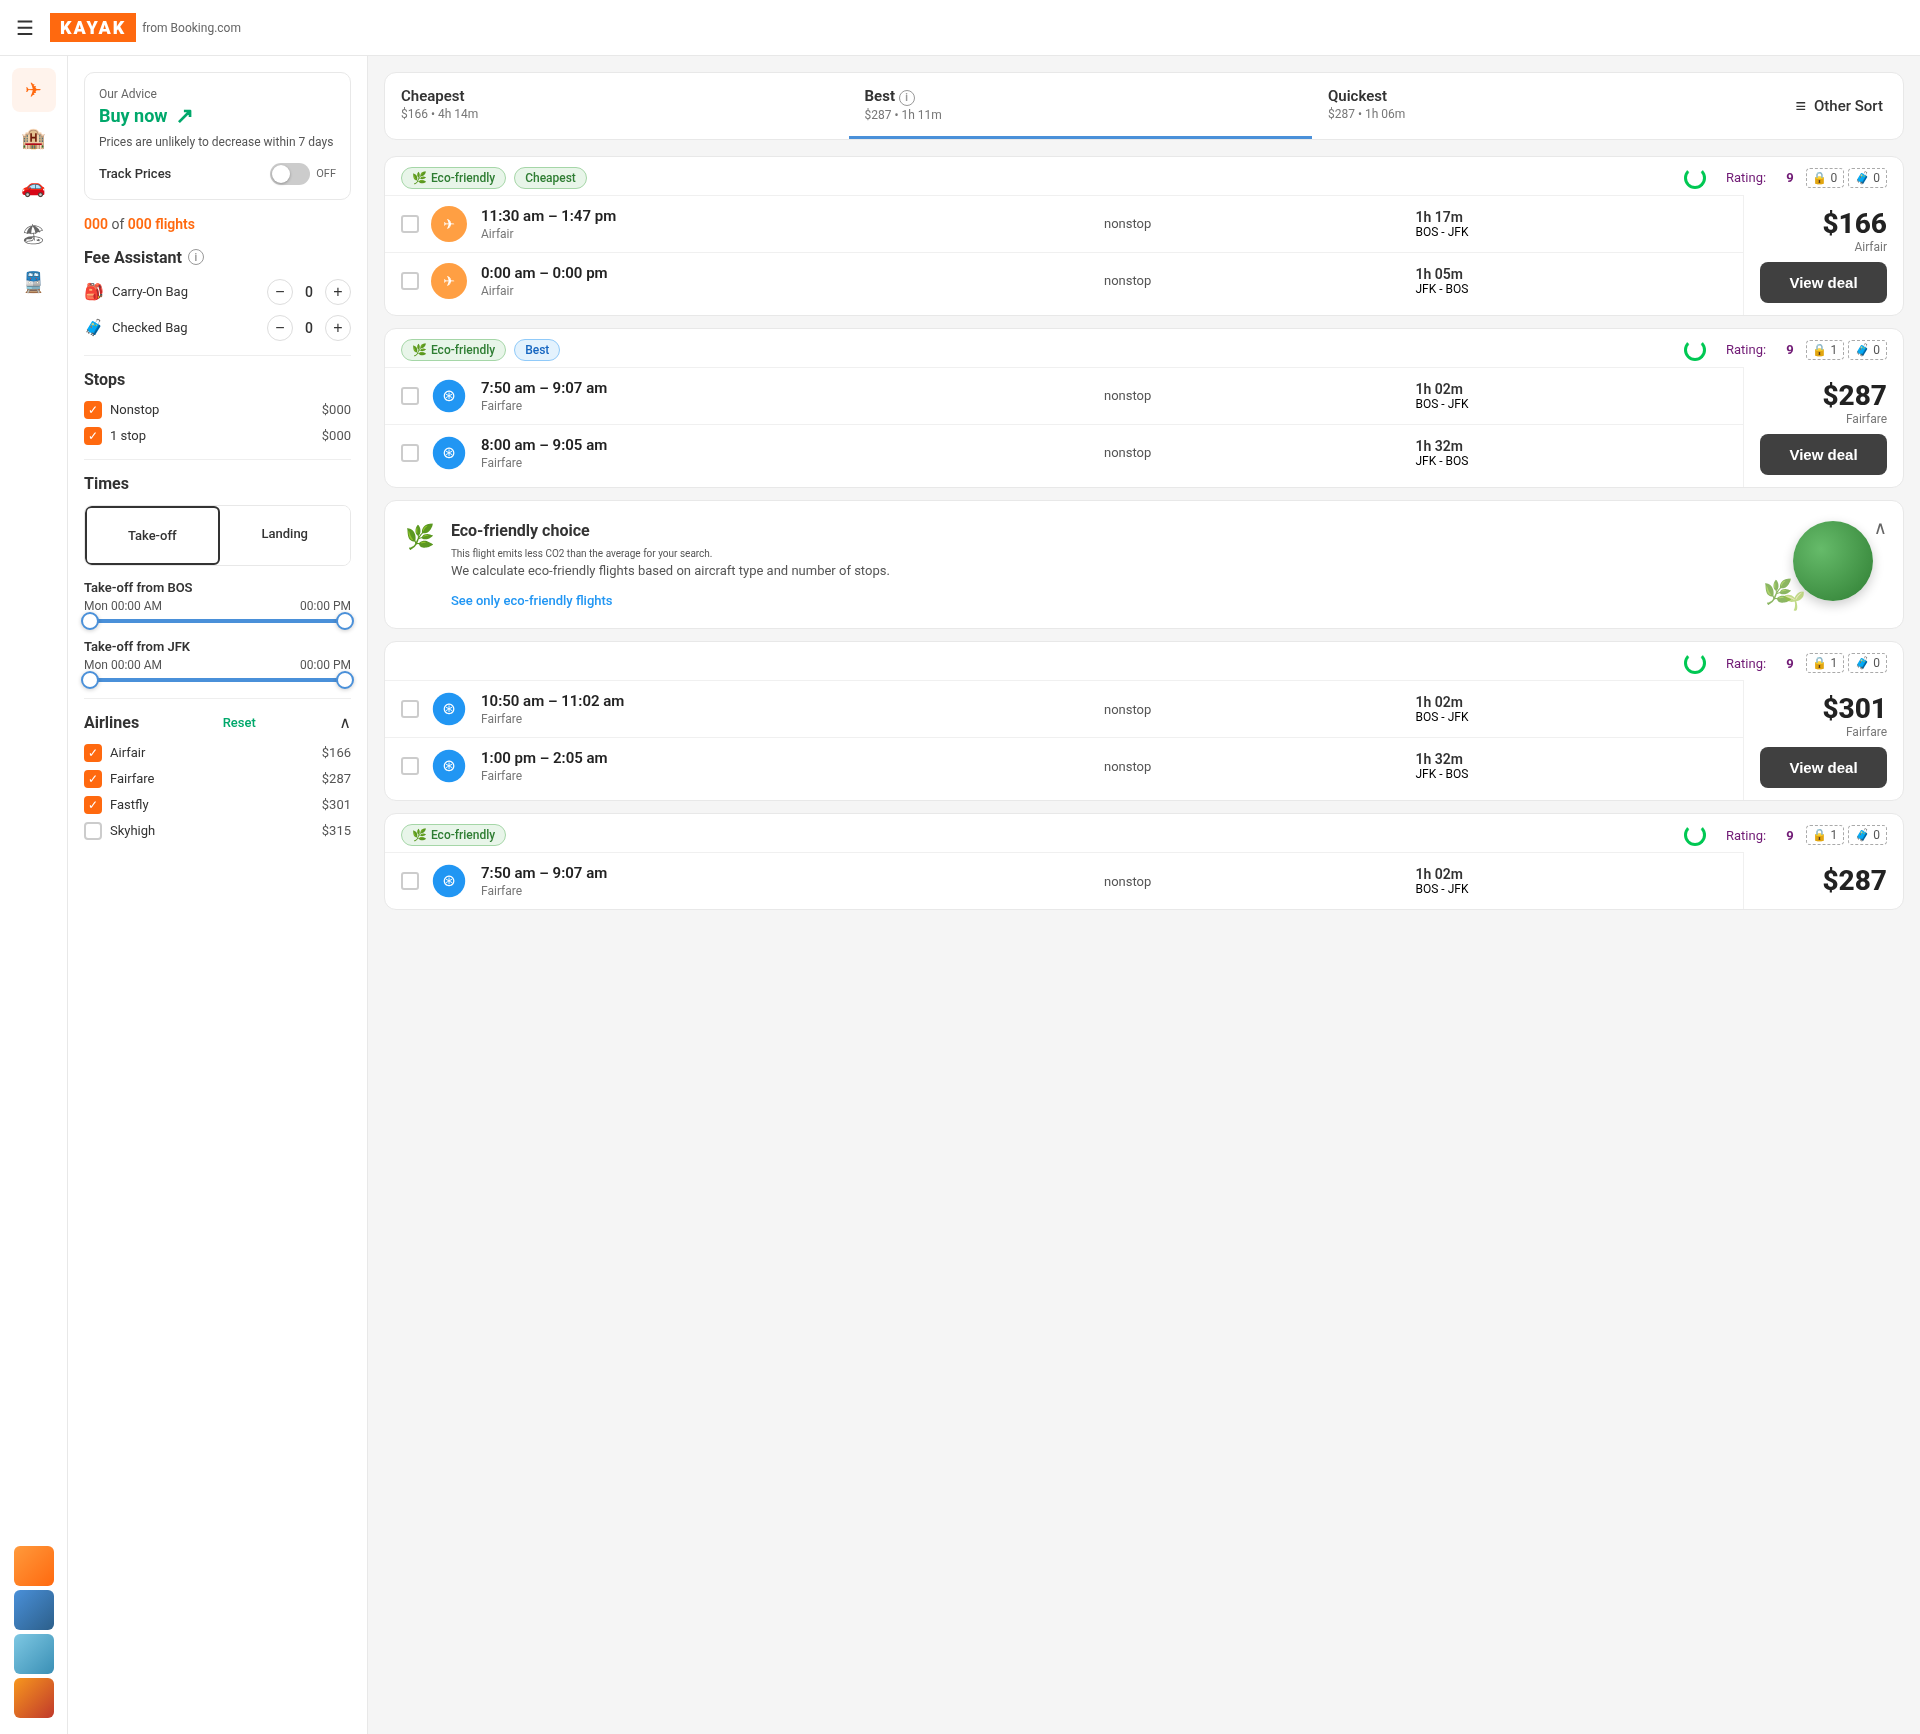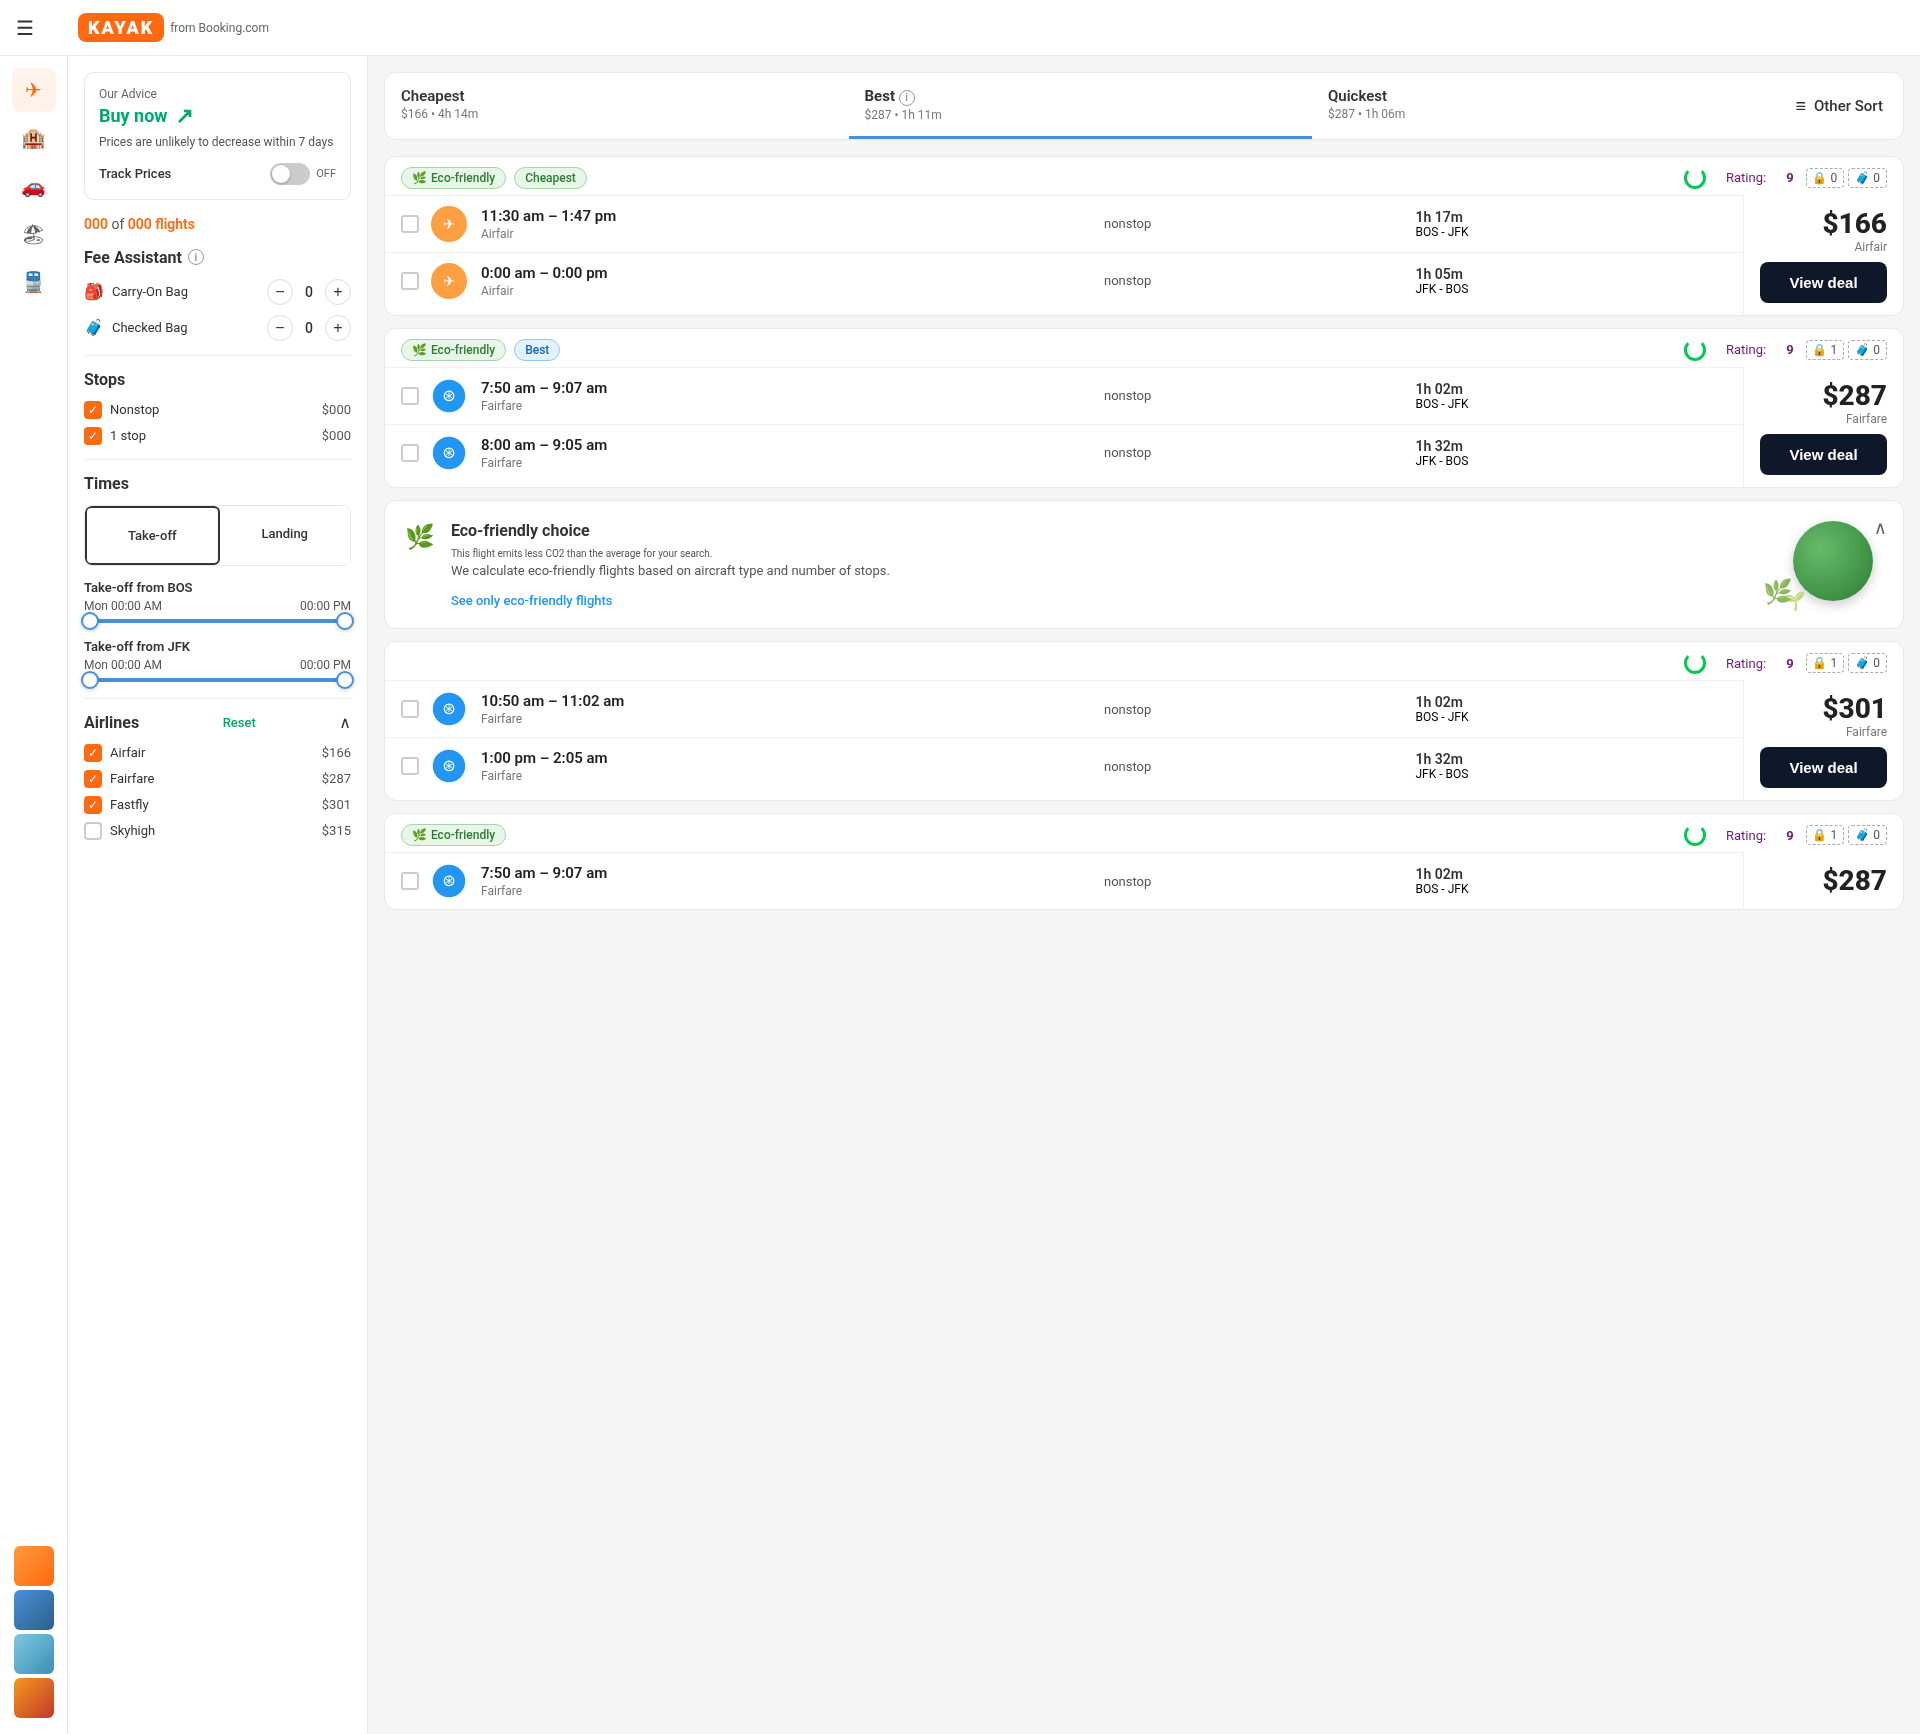"KAYAK" .kayak-logo { border-radius: 8px -> 0; margin-left: 28px -> none }
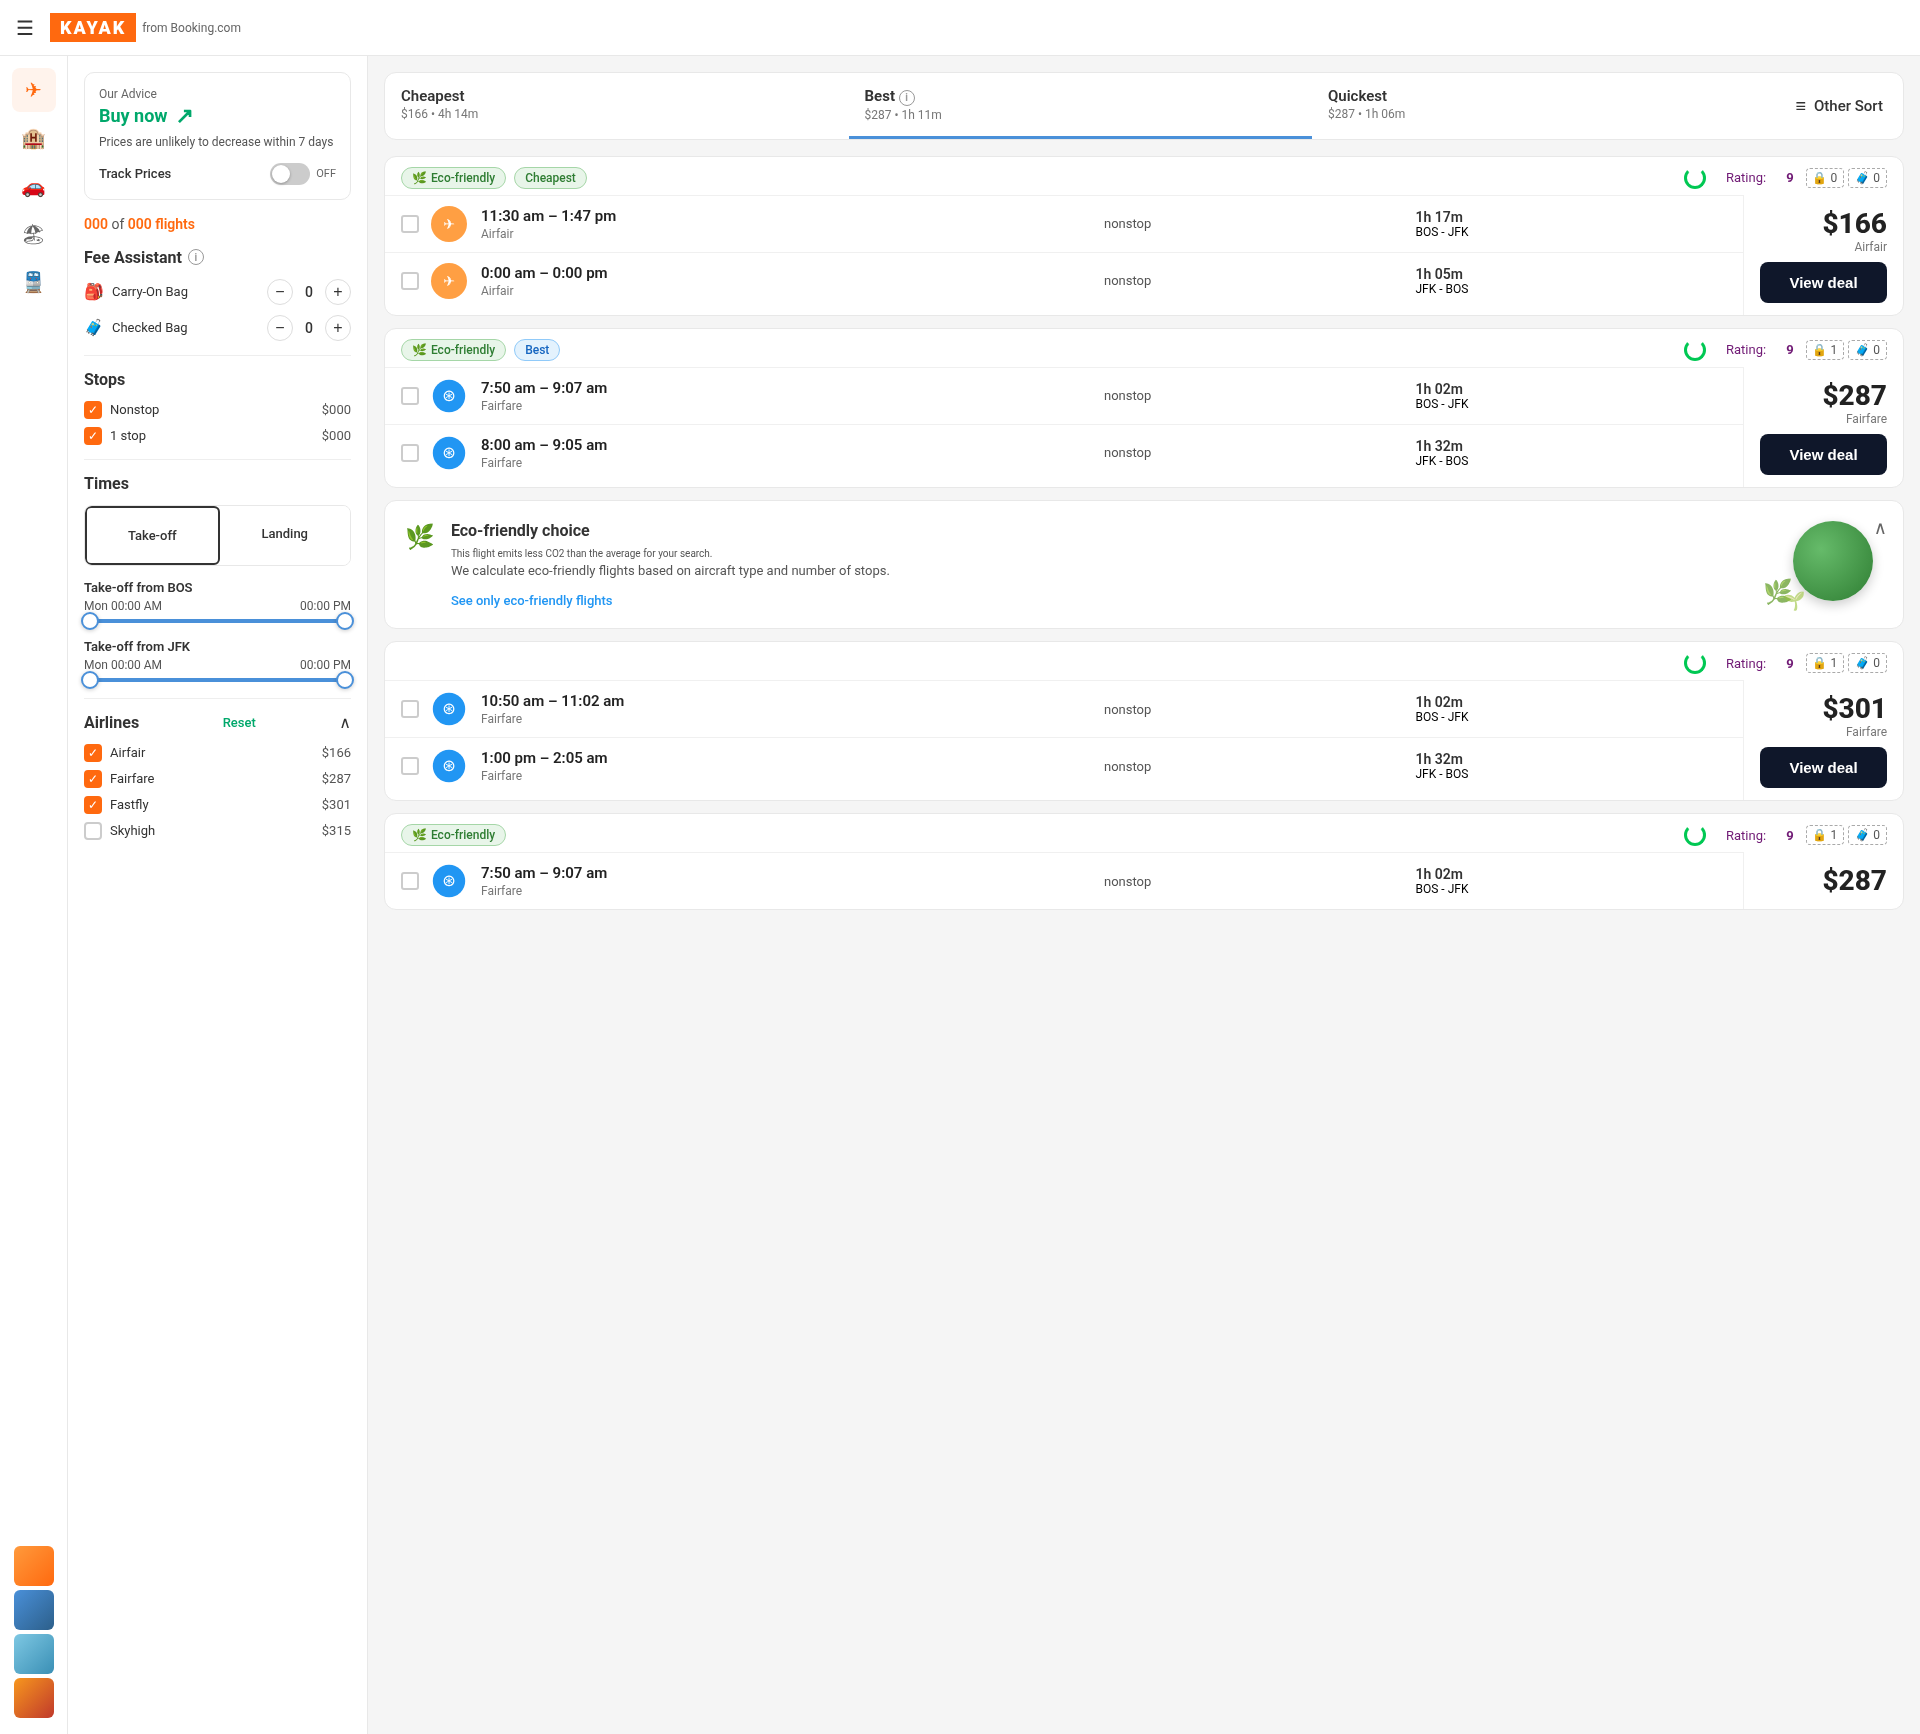"View deal" .view-deal-btn { background: #0f172a -> #404040 }
